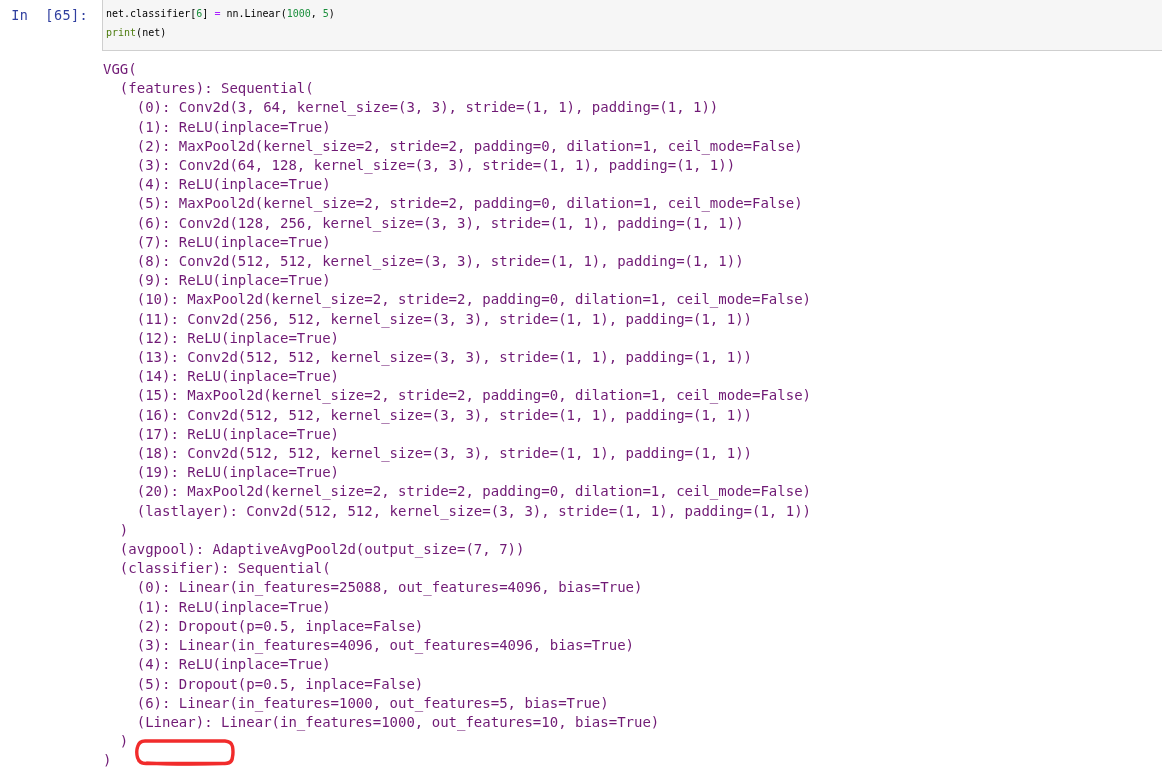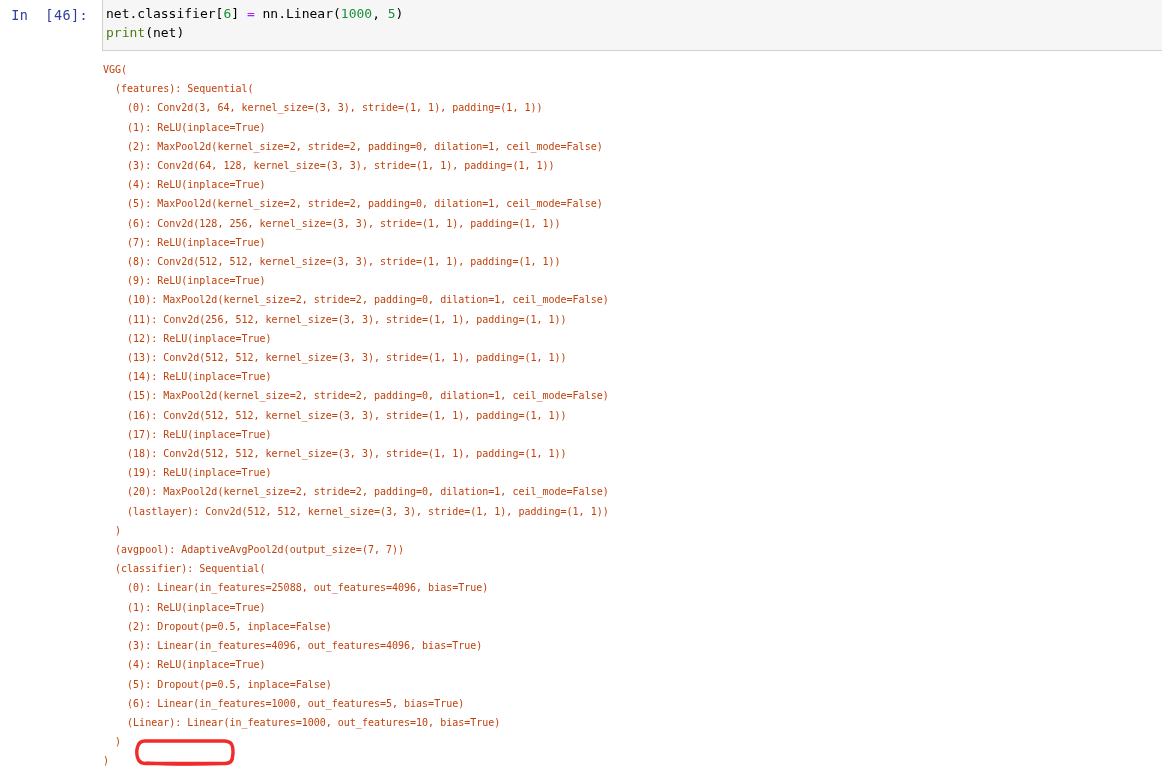"In [46]:" div { text: 46 -> 65 }
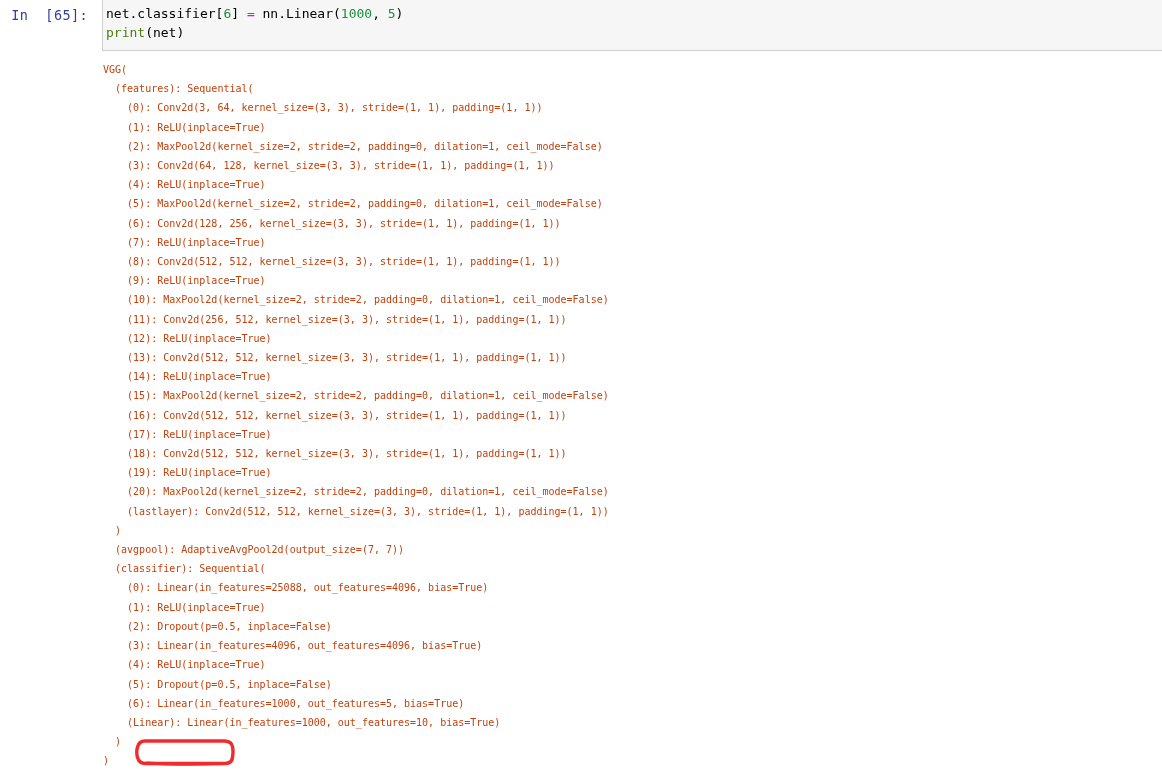"net.classifier[6] = nn.Linear(1000, 5)" #code-lines { font-size: 13px -> 10px }
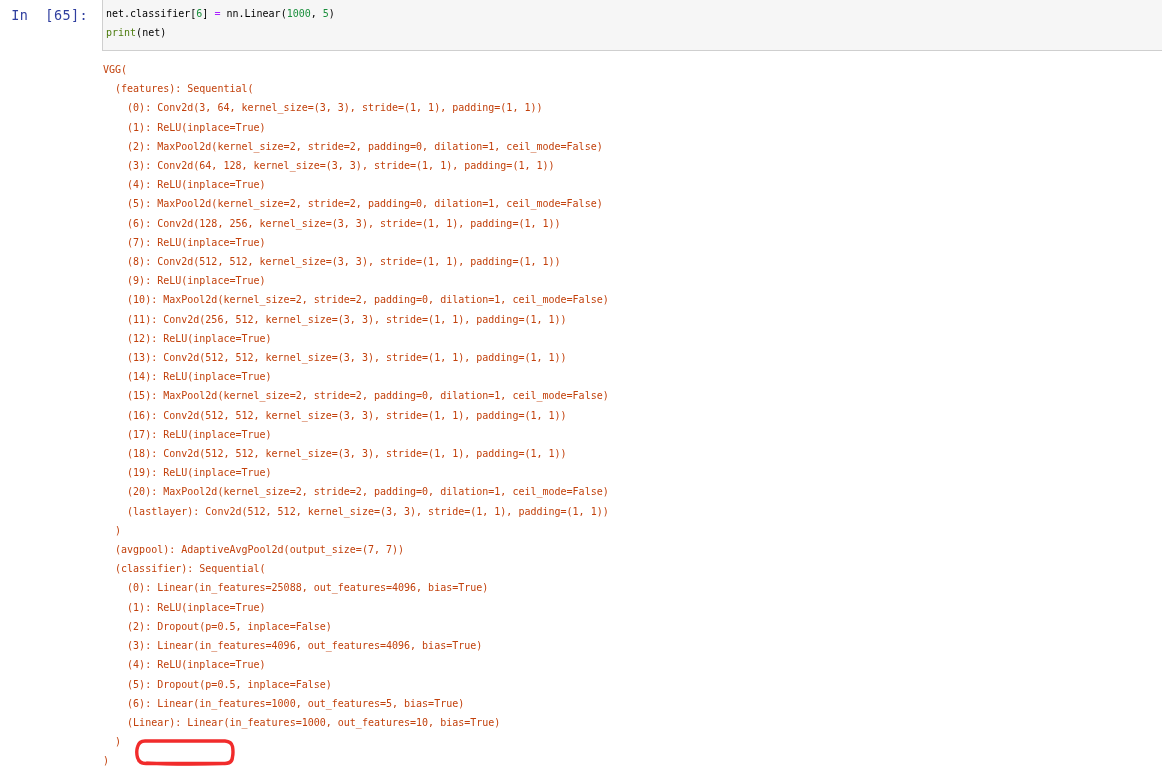"VGG(" #output-text { color: #c2410c -> #701a75; font-size: 10px -> 14px }
